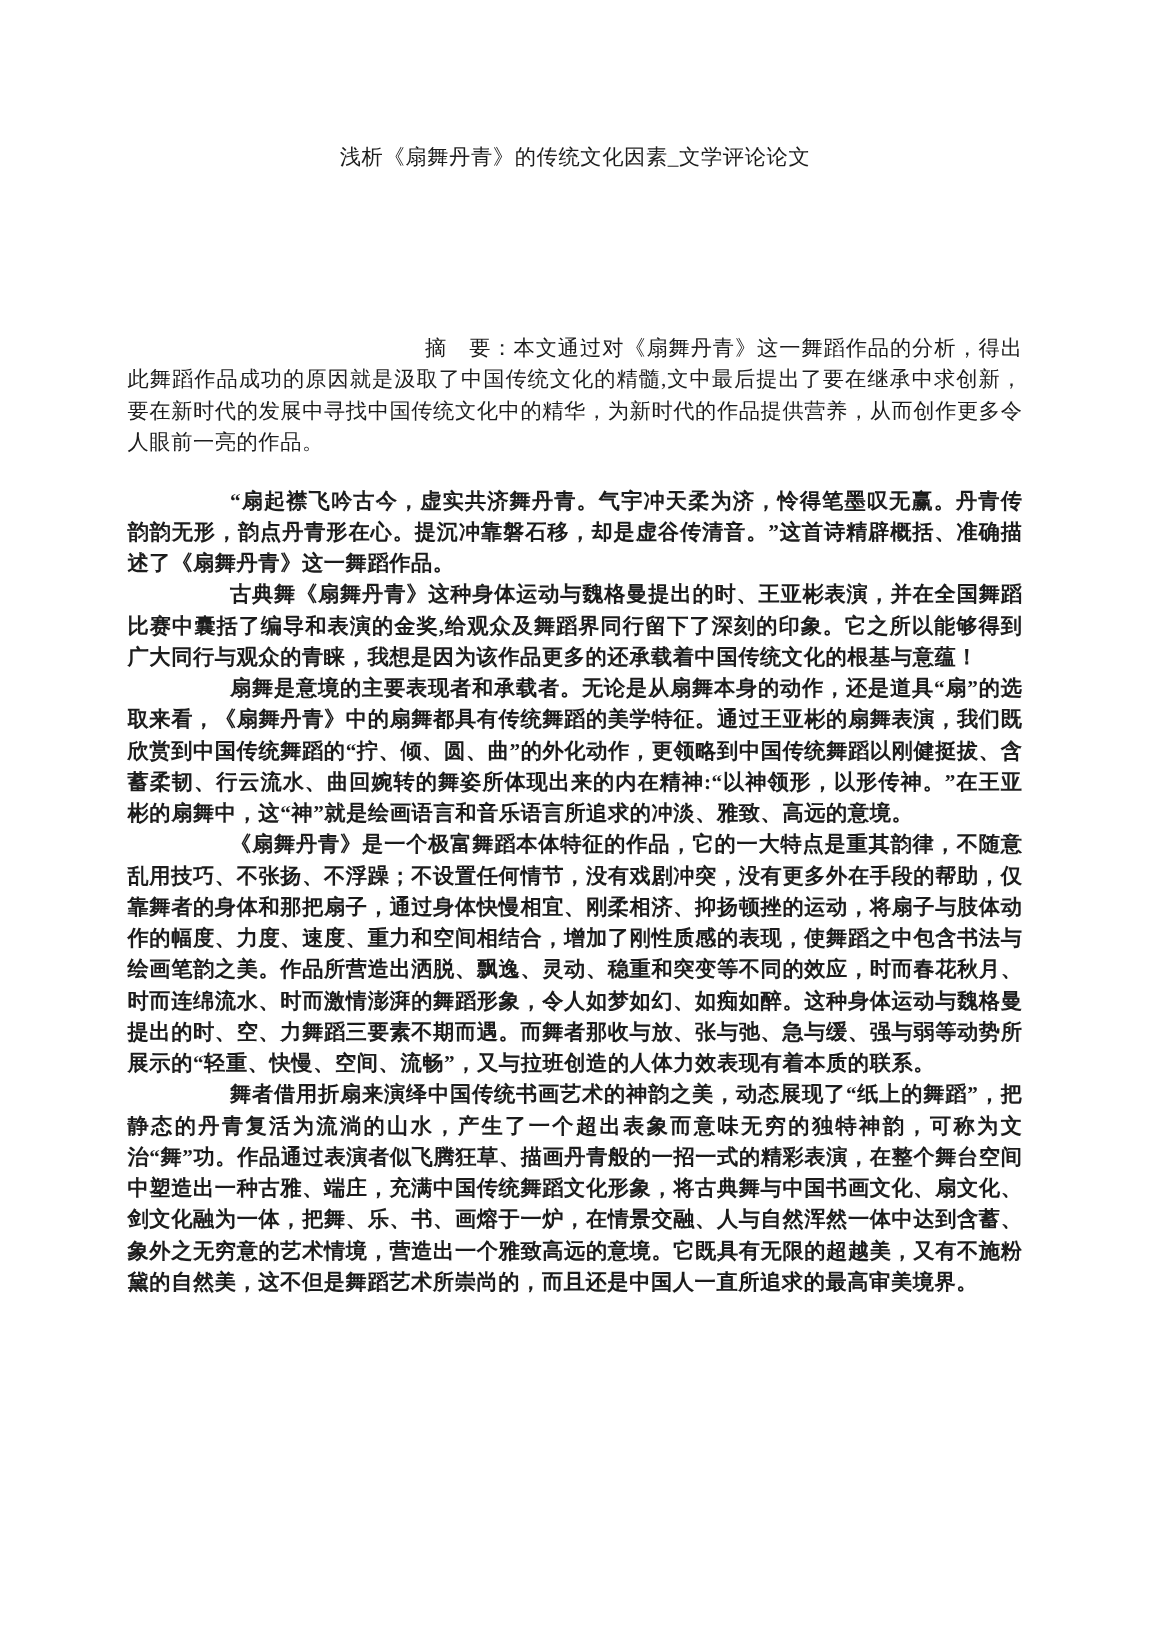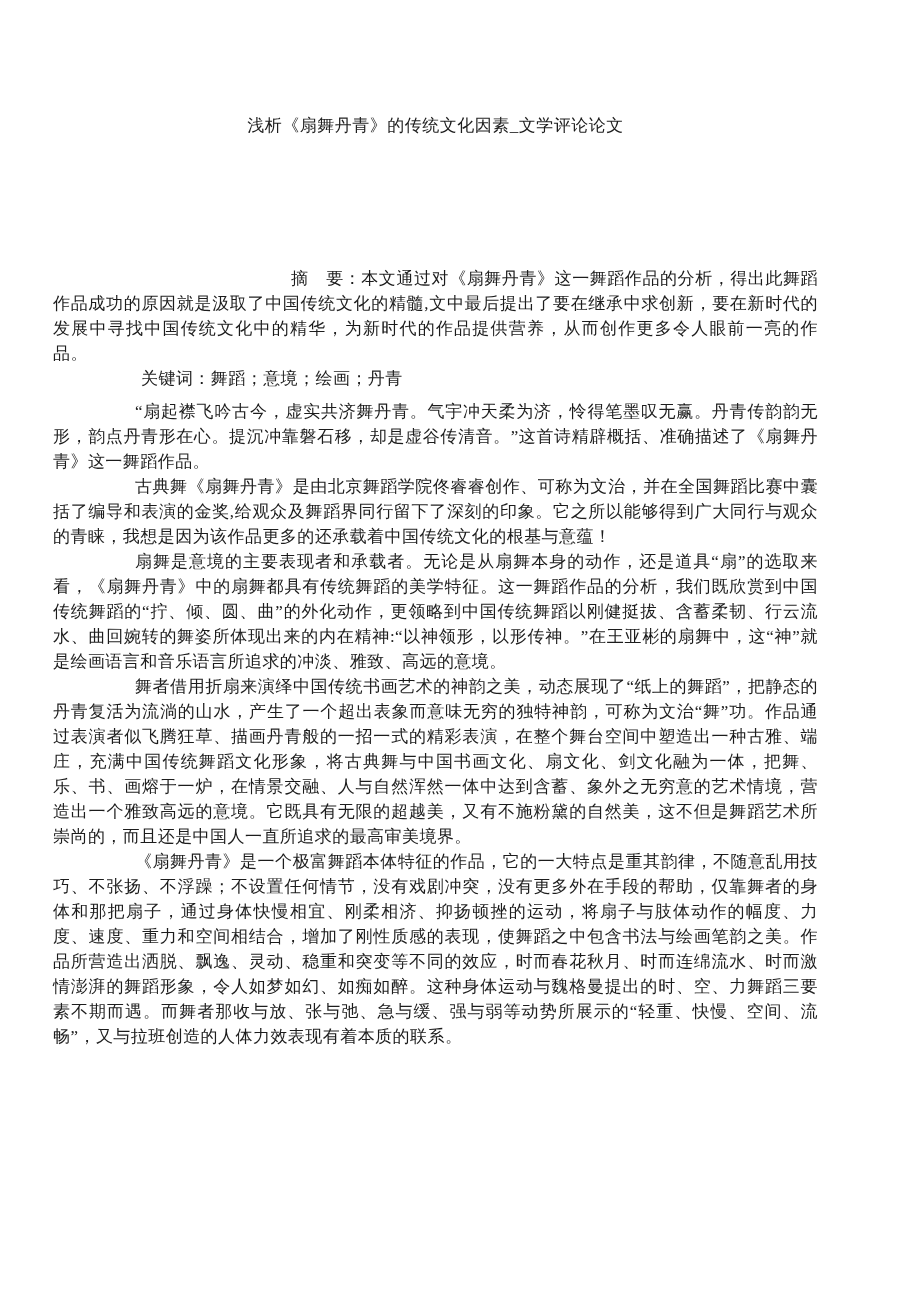"浅析《扇舞丹青》的传统文化因素_文学评论论文" .page { padding: 113px 102px 0 53px -> 113px 102px 0 102px }
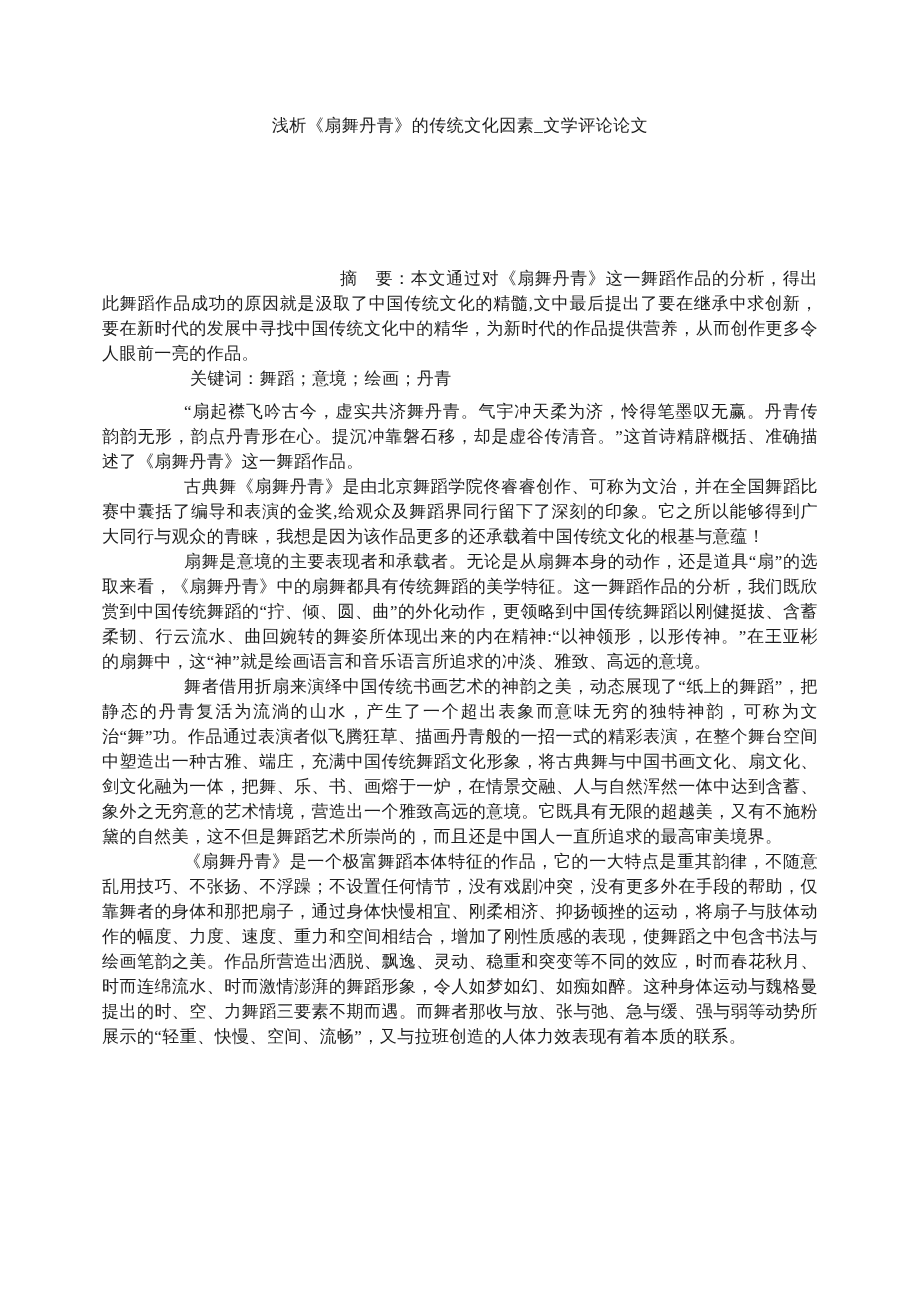"关键词：舞蹈；意境；绘画；丹青" p.keywords { html: <p>关键词：舞蹈；意境；绘画；丹青</p> -> none }
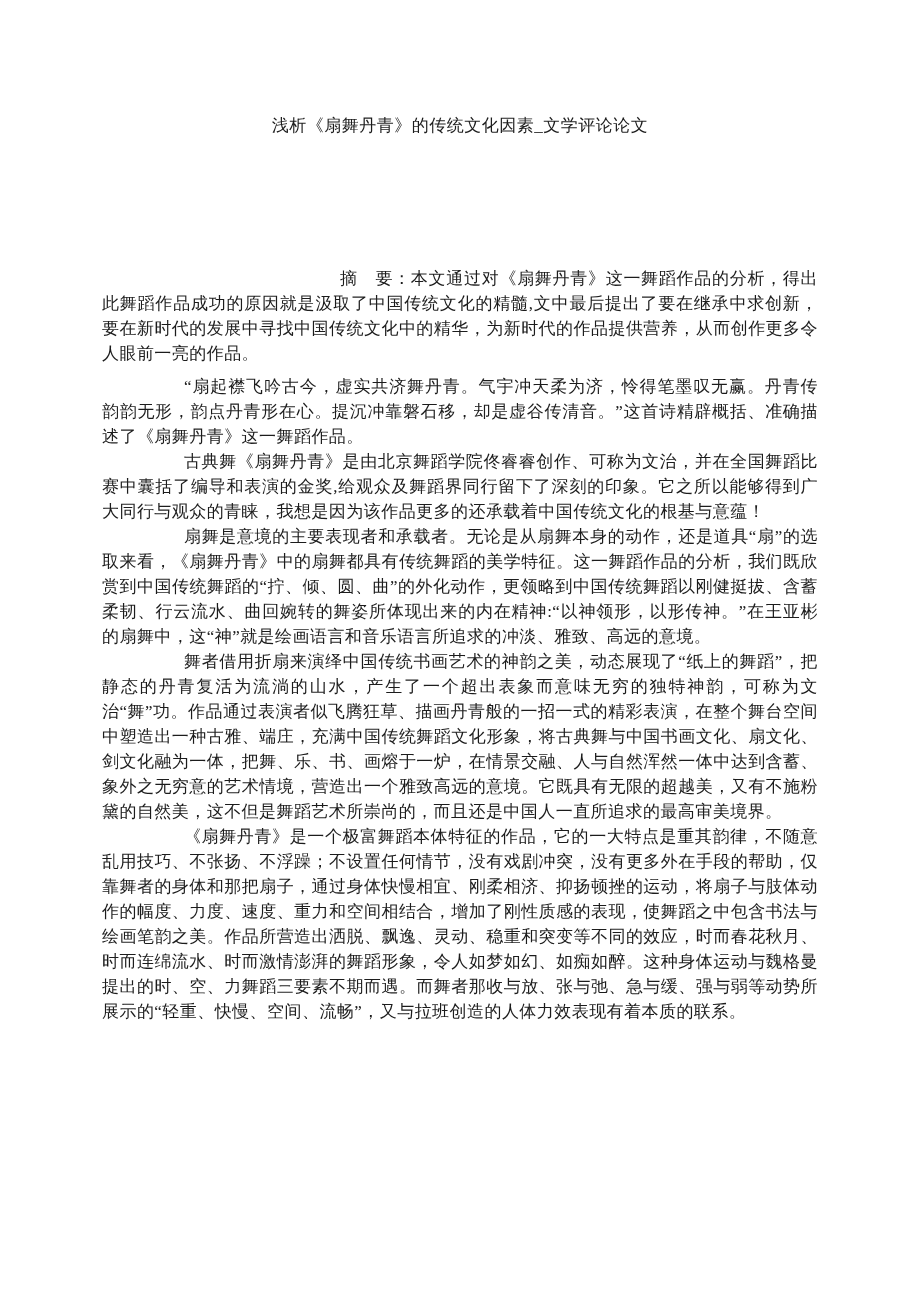"“扇起襟飞吟古今，虚实共济舞丹青。气宇冲天柔为济，怜得笔墨叹无赢。丹青传韵韵无形" .body-text { font-weight: none -> bold; margin-top: 8px -> 22px }
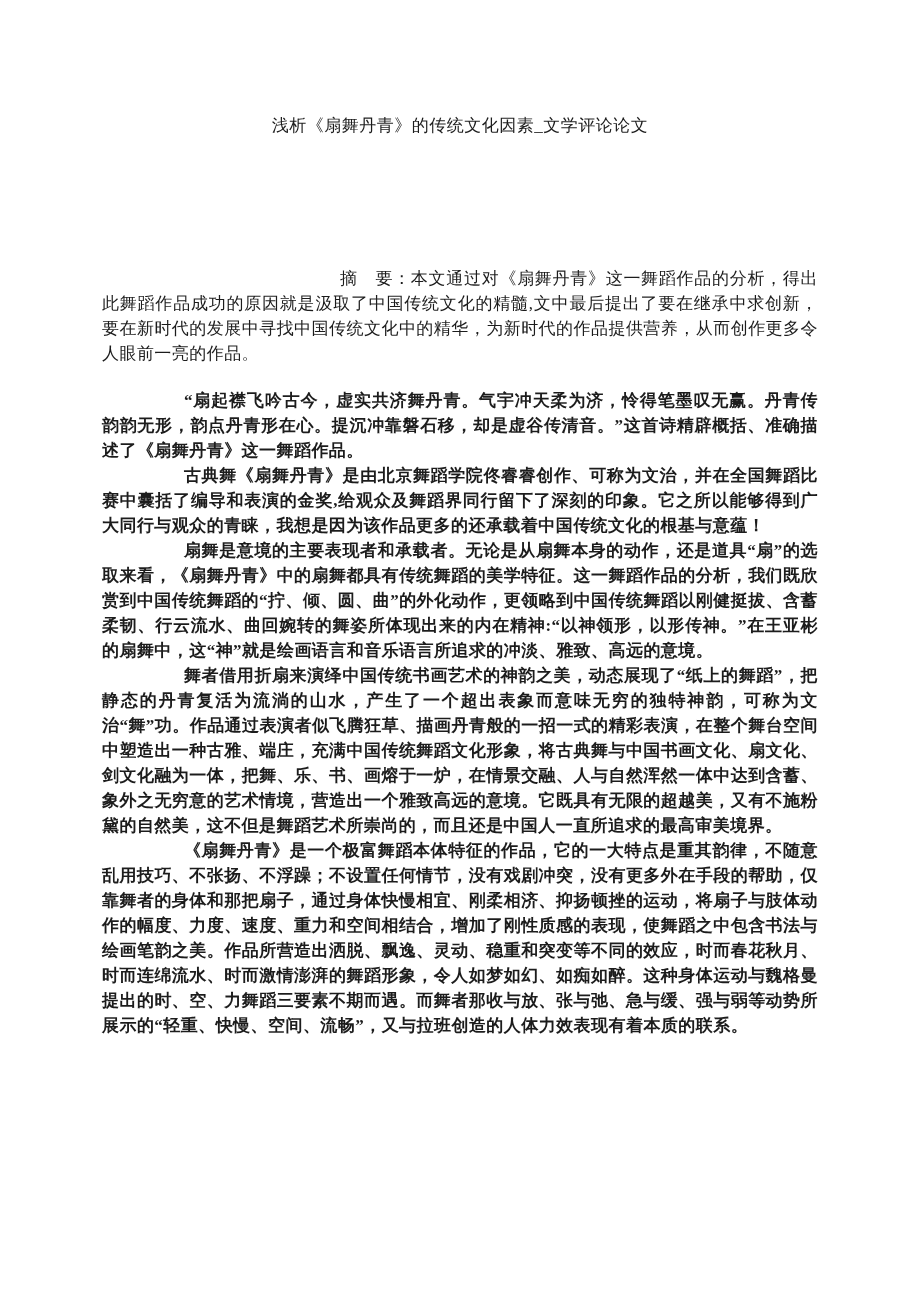"古典舞《扇舞丹青》是由北京舞蹈学院佟睿睿创作、可称为文治，并在全国舞蹈比赛中囊括" p.para { text: 是由北京舞蹈学院佟睿睿创作、可称为文治 -> 这种身体运动与魏格曼提出的时、王亚彬表演 }
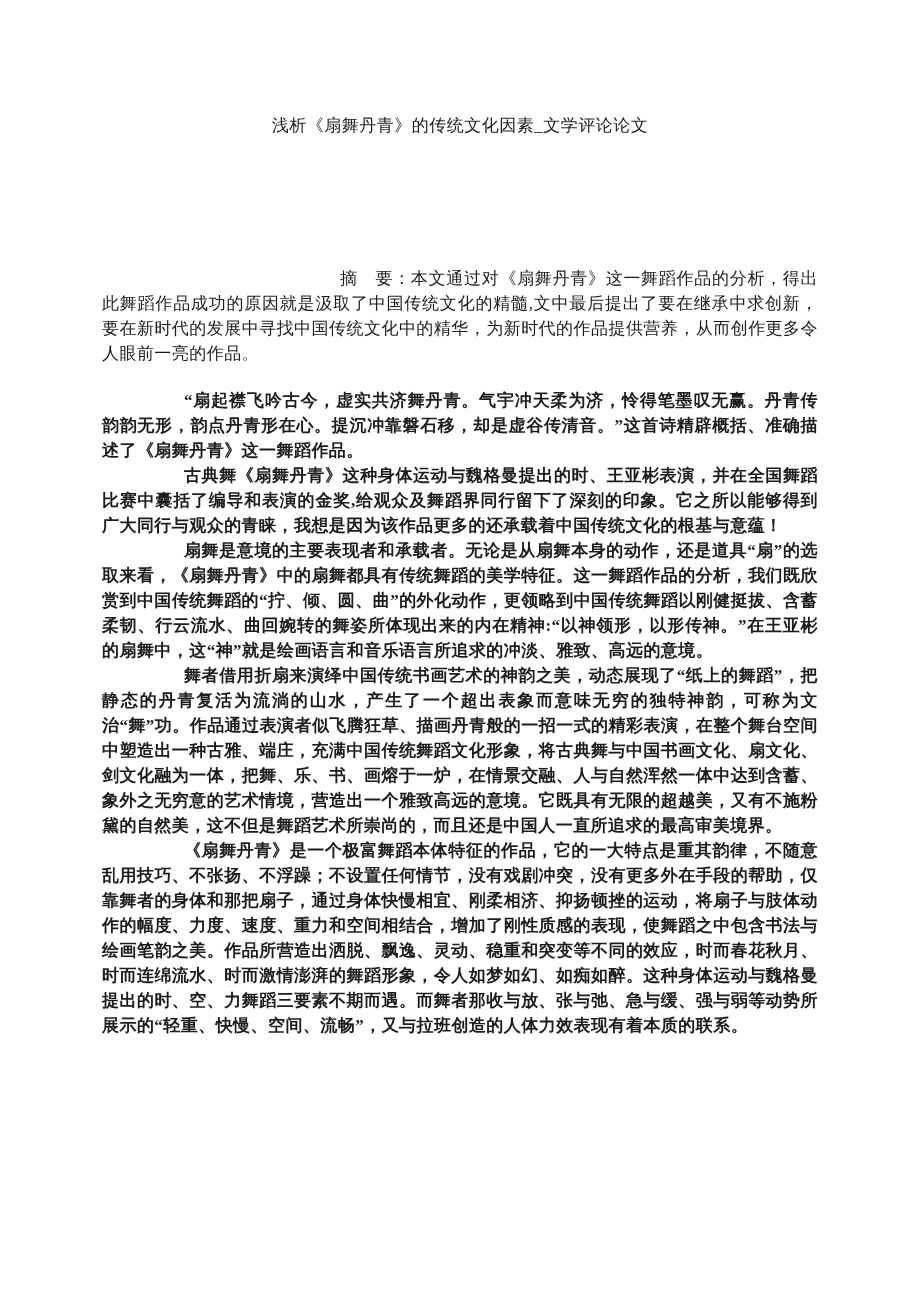"扇舞是意境的主要表现者和承载者。无论是从扇舞本身的动作，还是道具“扇”的选取来看" p.para { text: 这一舞蹈作品的分析 -> 通过王亚彬的扇舞表演 }
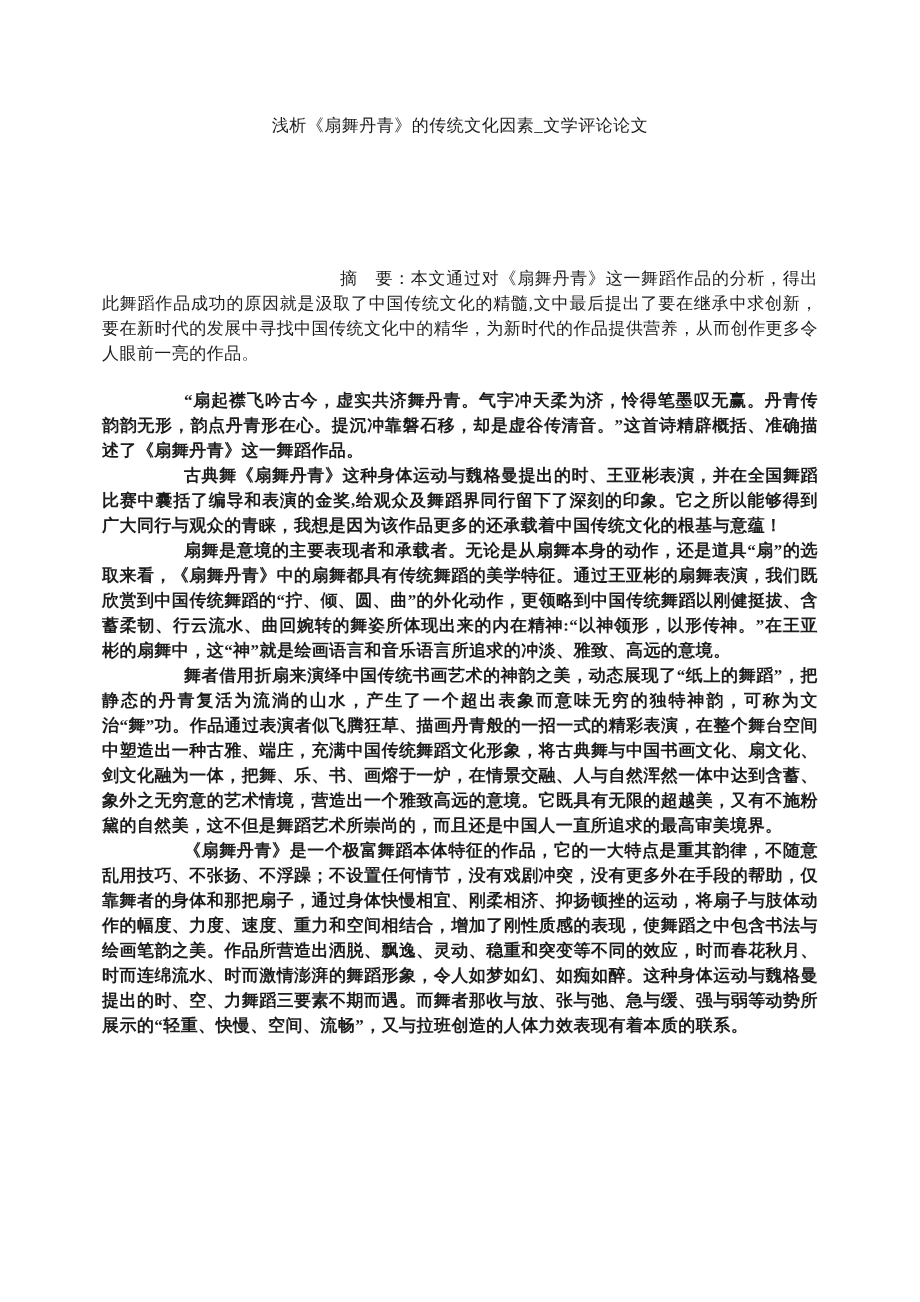"舞者借用折扇来演绎中国传统书画艺术的神韵之美，动态展现了“纸上的舞蹈”，把静态的" p.para { order: before "《扇舞丹青》是一个极富舞蹈本体特征的作品，它的一大特点是重其韵律，不随意乱用技巧" -> after "《扇舞丹青》是一个极富舞蹈本体特征的作品，它的一大特点是重其韵律，不随意乱用技巧" }
